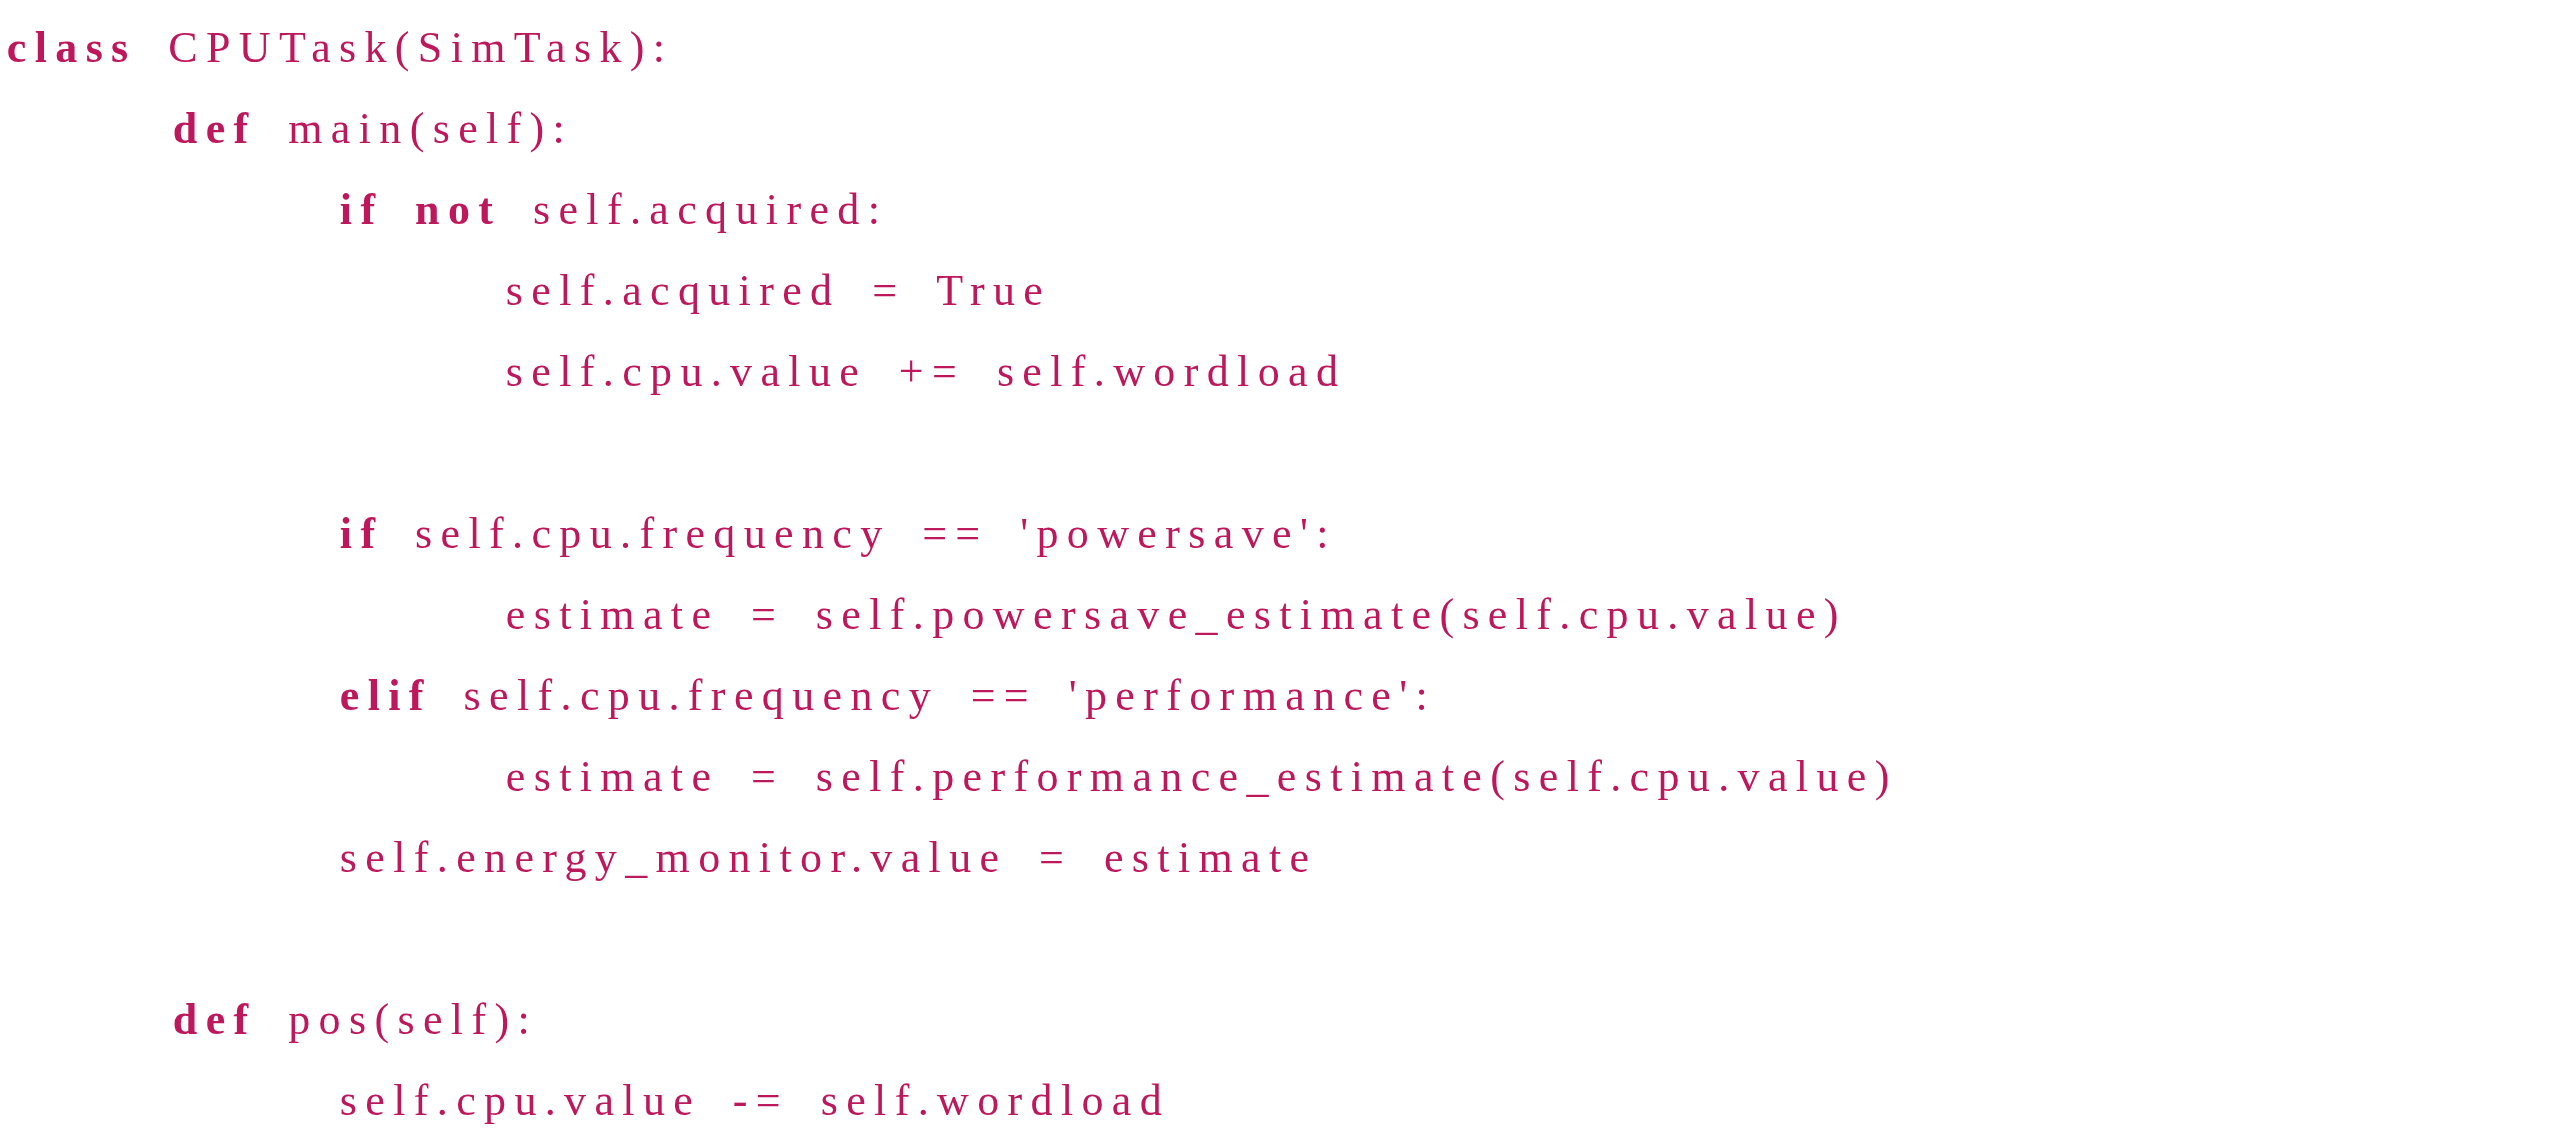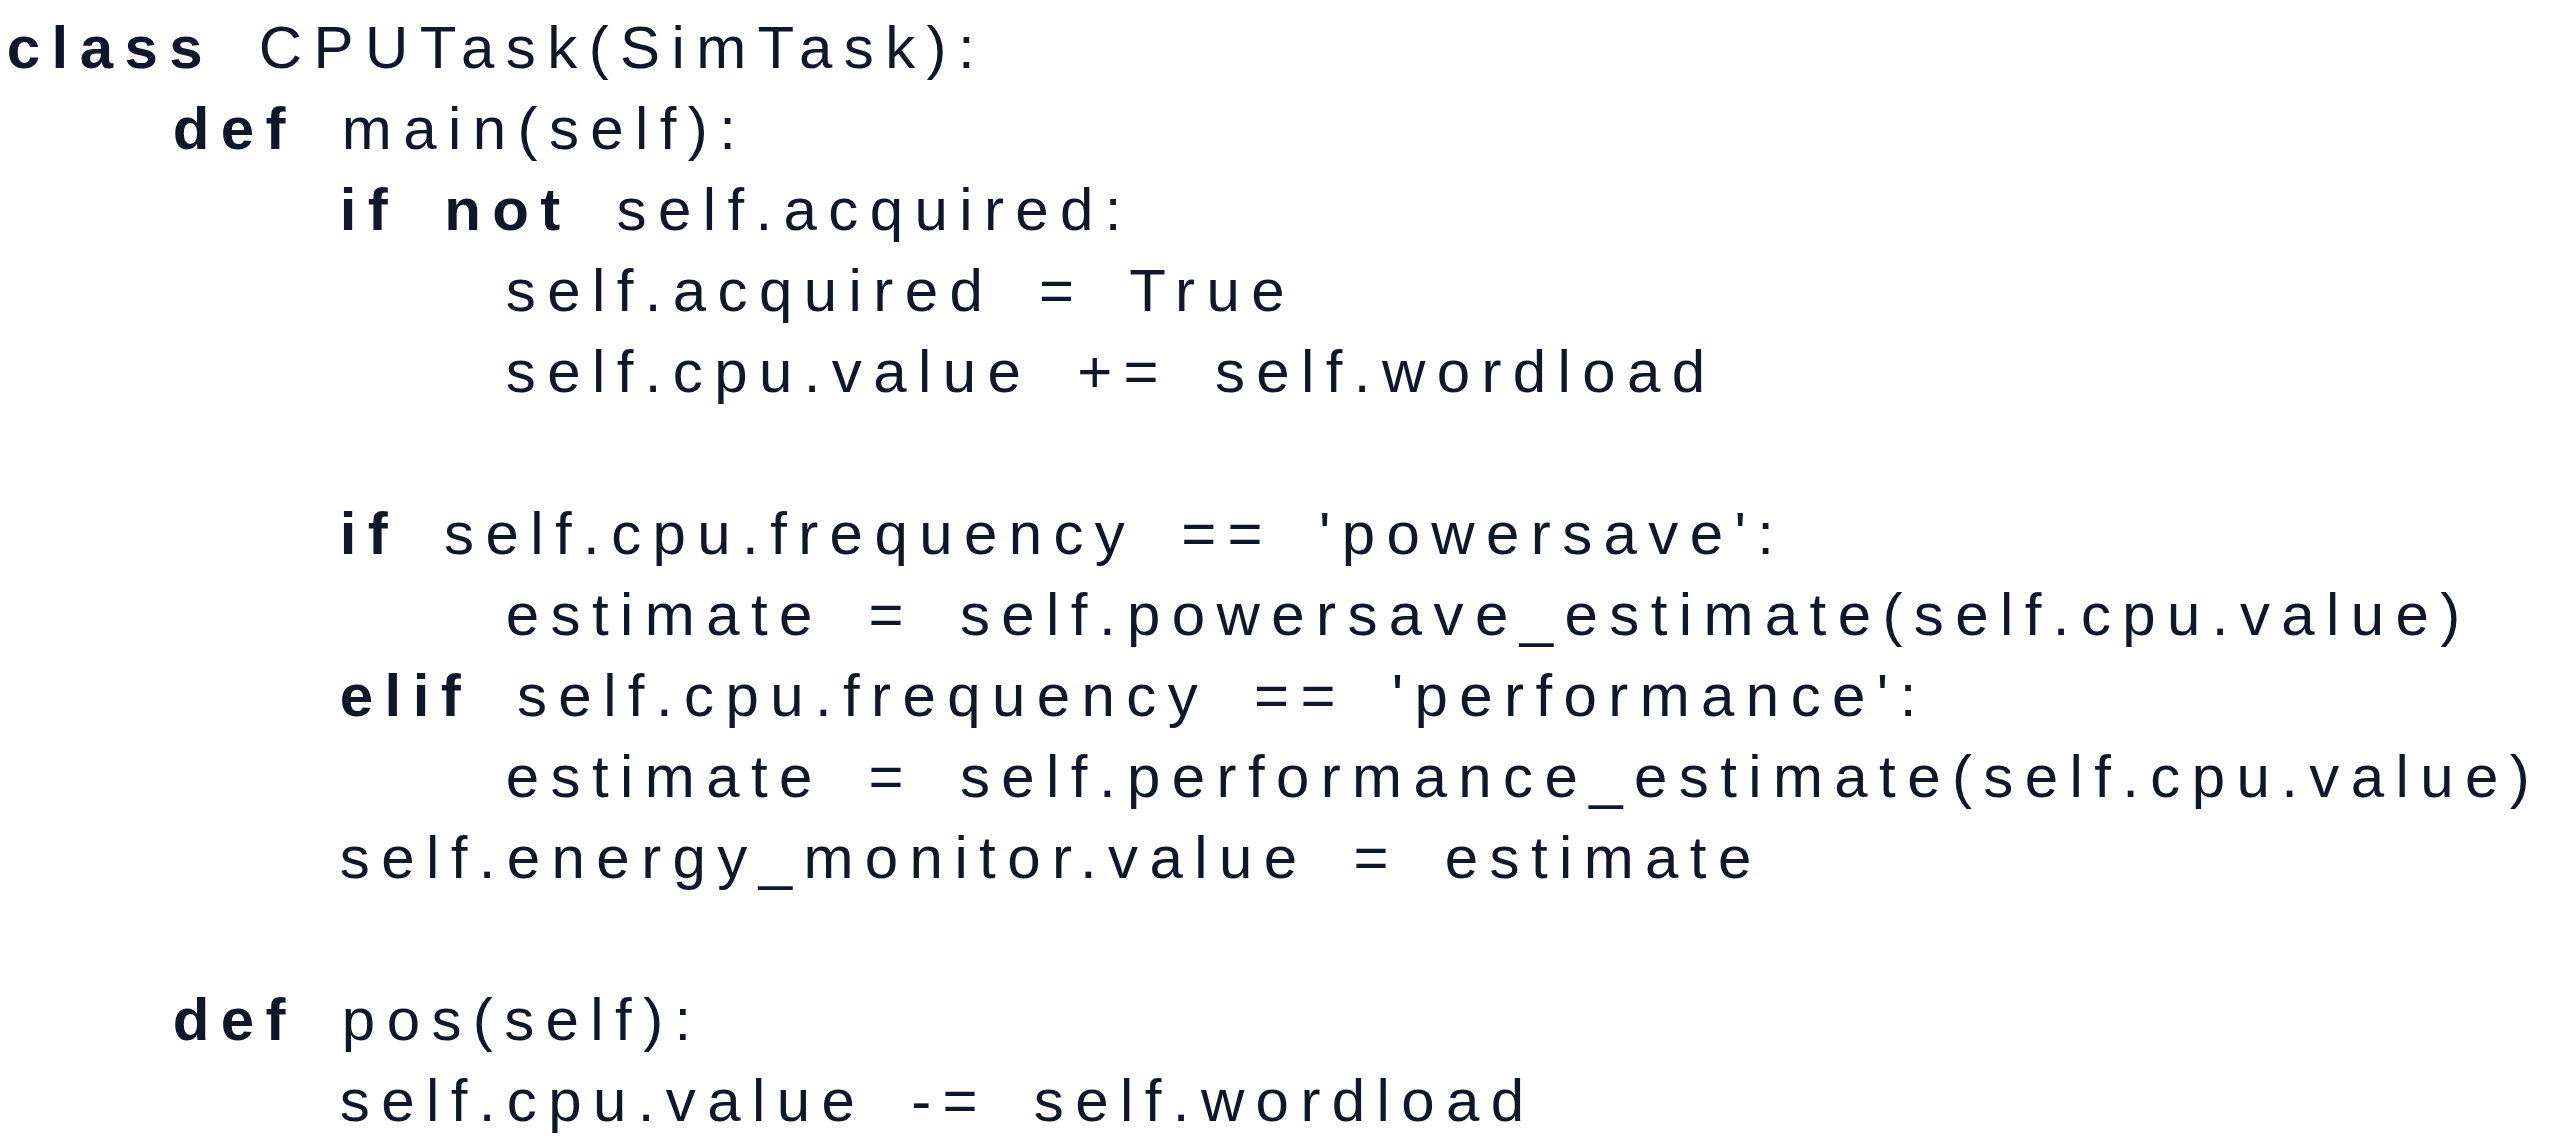"class CPUTask(SimTask):" .code-listing { color: #0f172a -> #be185d; font-family: Liberation Sans, sans-serif -> Liberation Serif, serif; font-size: 60px -> 44px }
